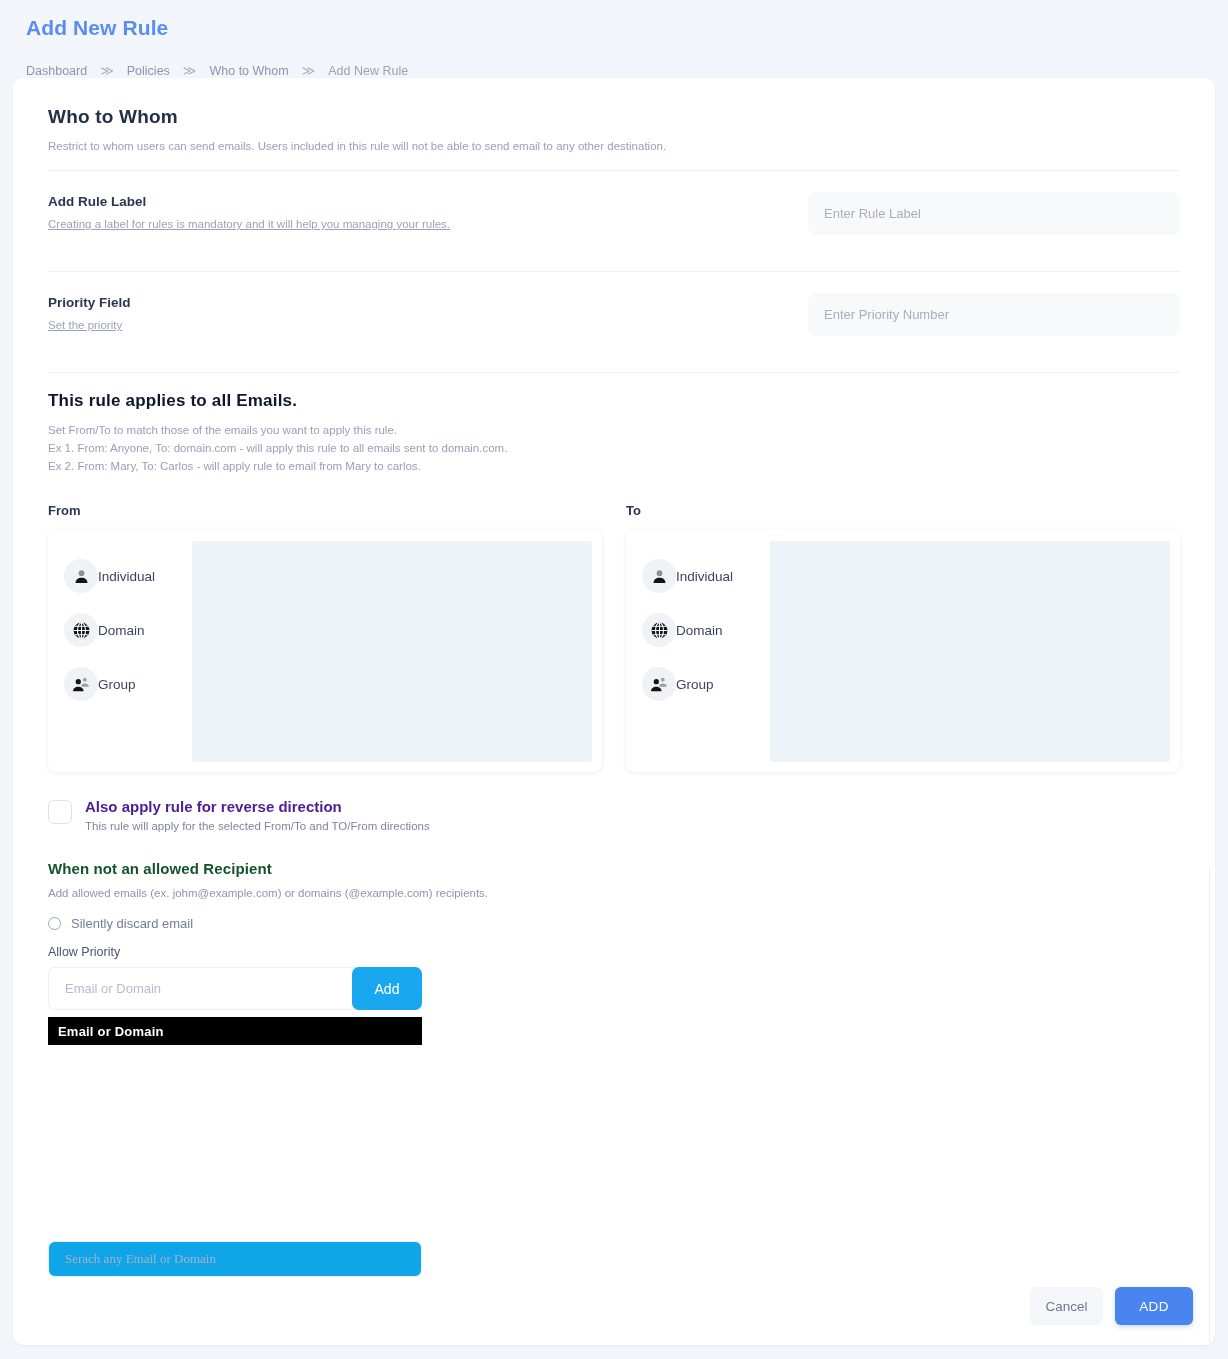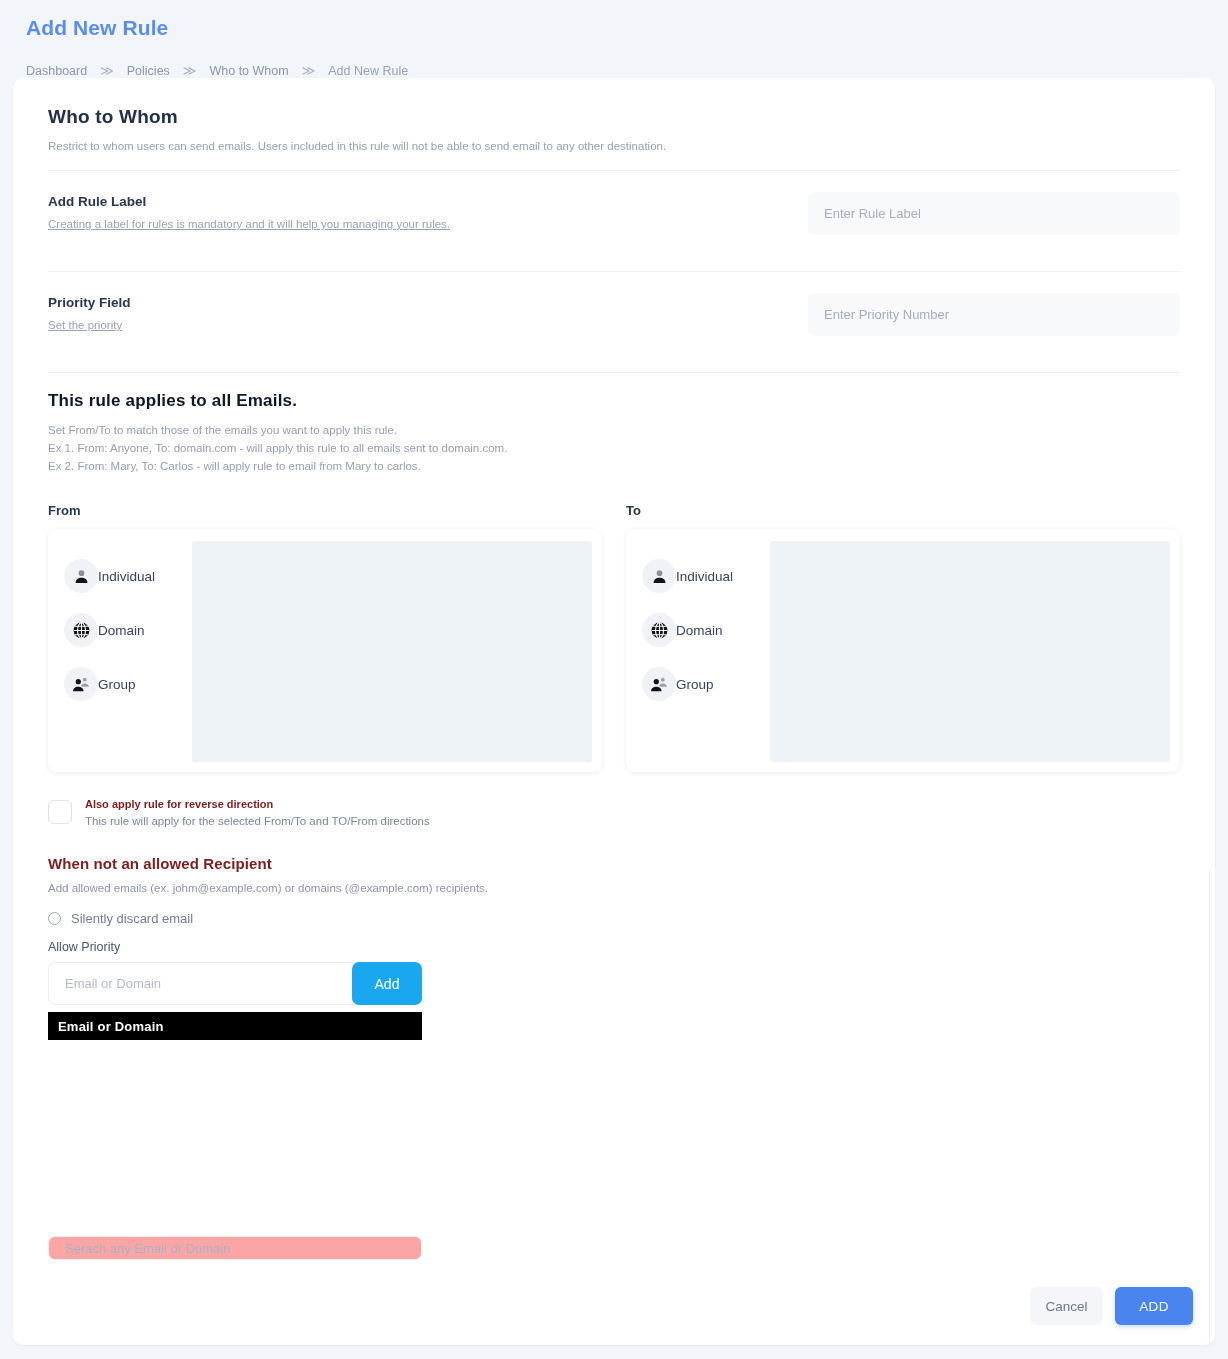"Also apply rule for reverse" .cbrow .ctitle { color: #7f1d1d -> #4c1d95; font-size: 11px -> 15px }
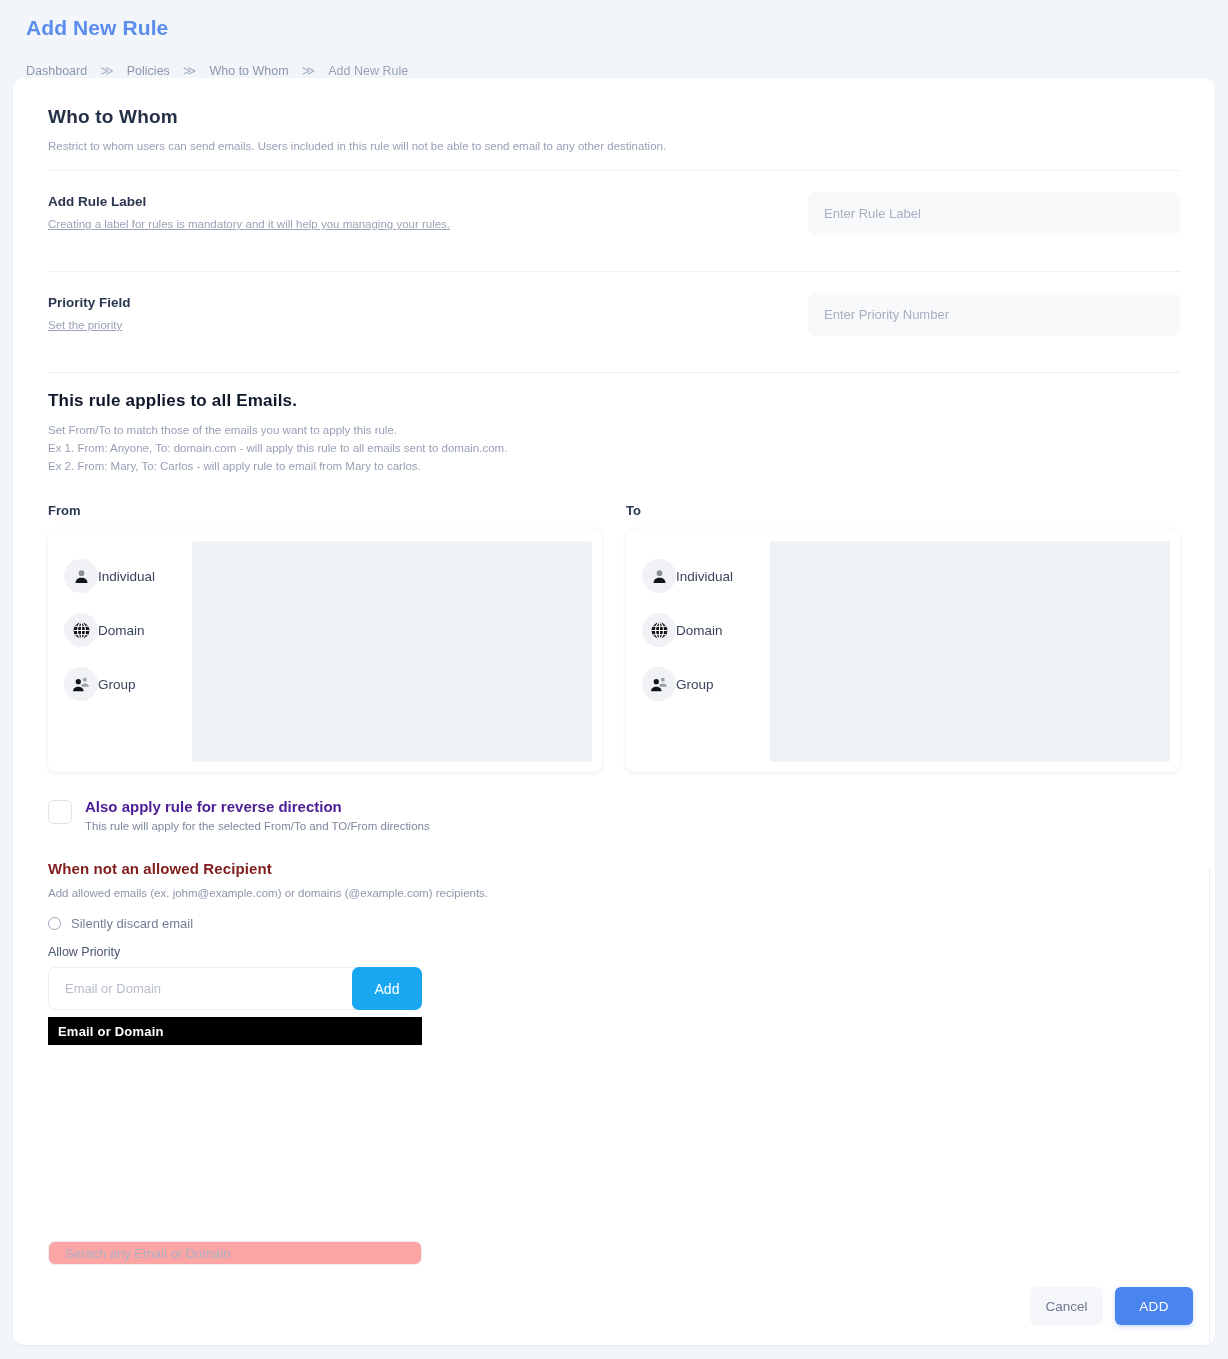"When not an allowed Recipient" .recip h4 { color: #7f1d1d -> #14532d }
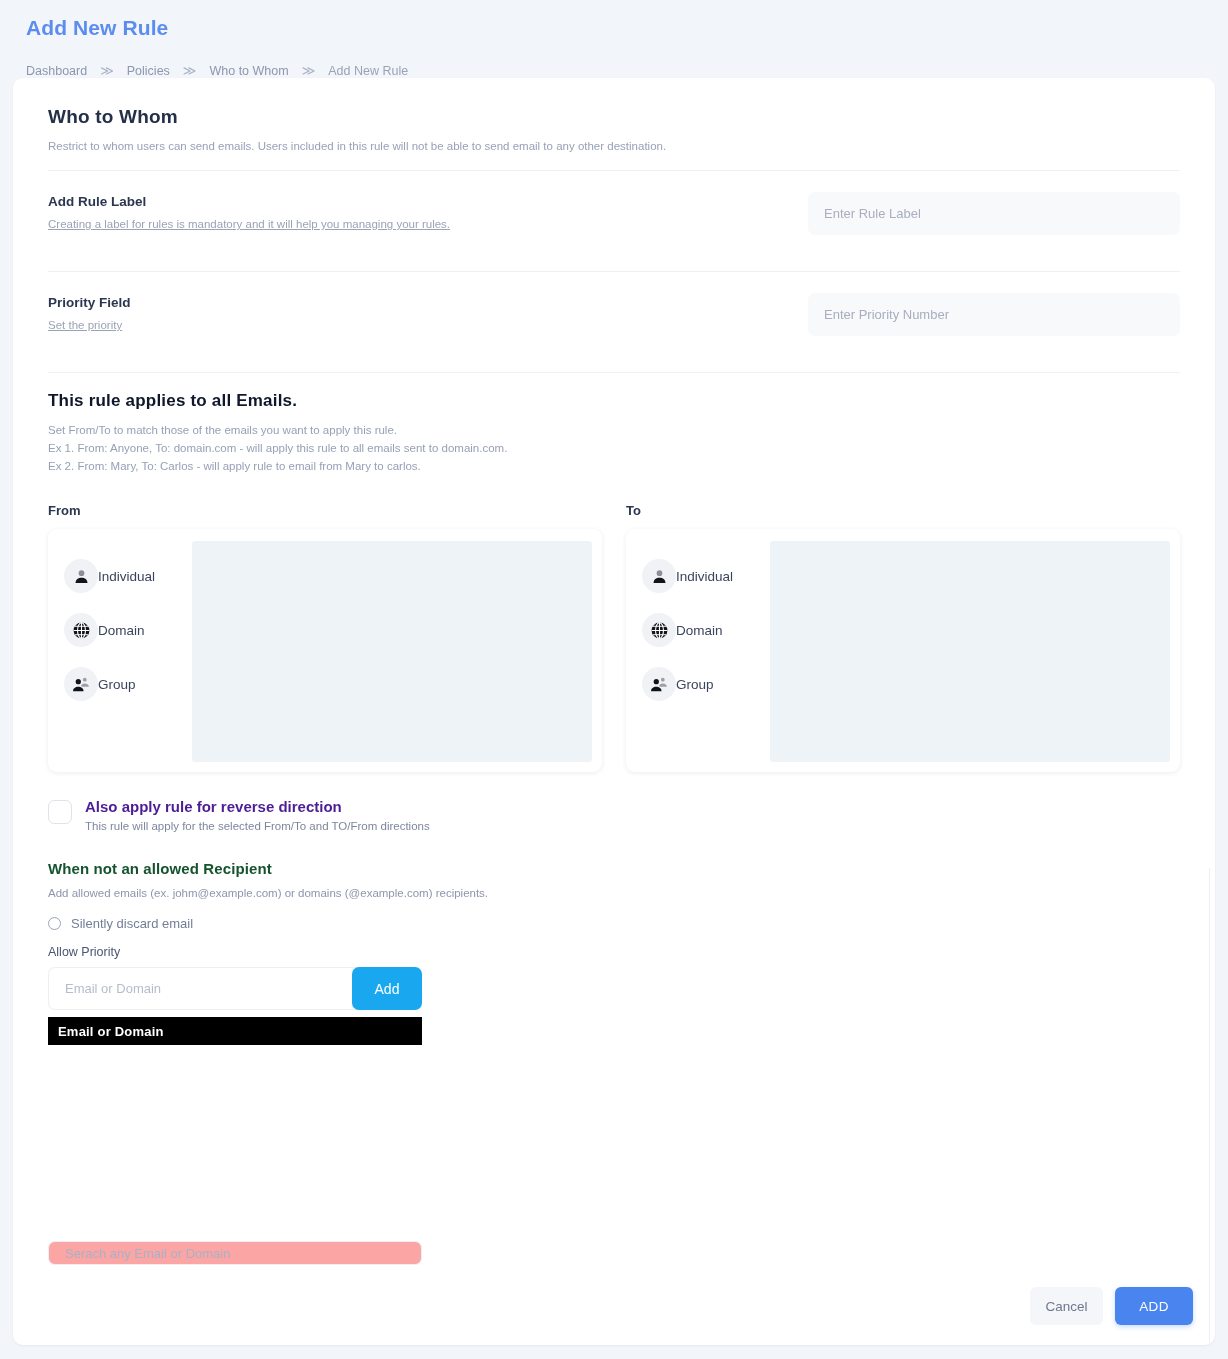"Serach any Email or Domain" .search-input { background: #fca5a5 -> #0ea5e9; font-family: Liberation Sans, sans-serif -> Liberation Serif, serif; height: 24px -> 36px }
